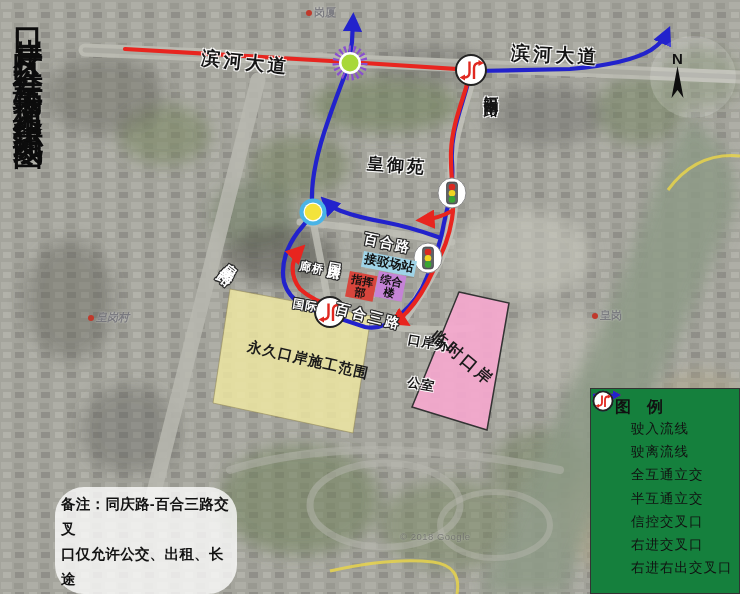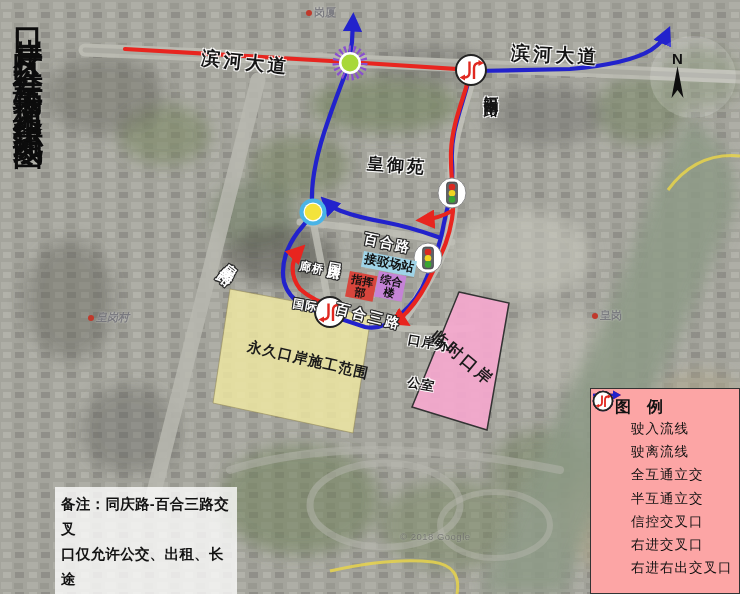"图 例" #legend { background: #fca5a5 -> #15803d }
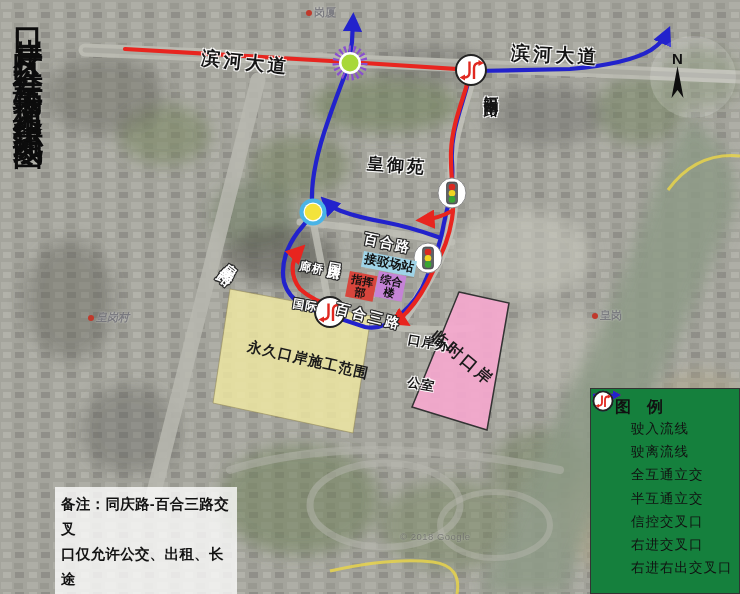"备注：同庆路-百合三路交叉" #note-box { border-radius: none -> 29px }
